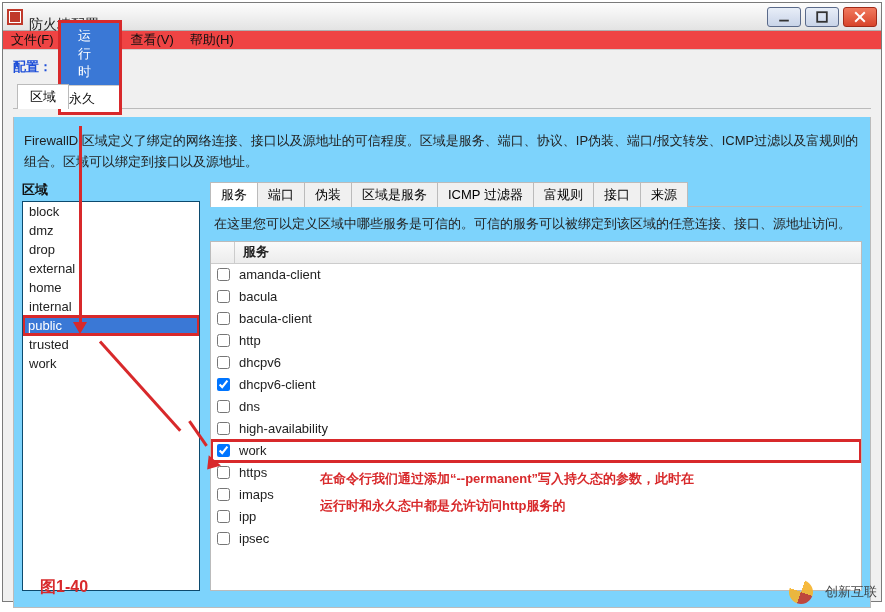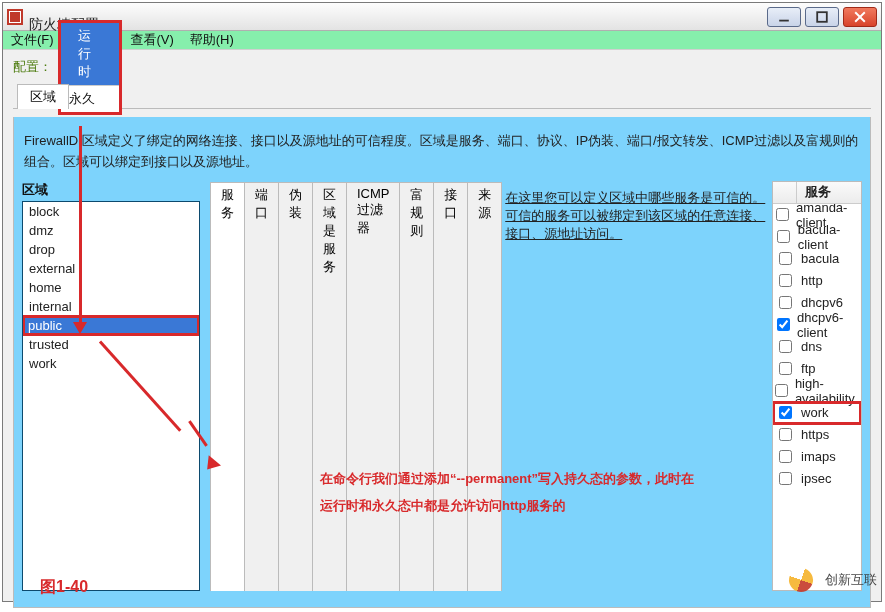"文件(F)" .menubar { background: #86efac -> #ef4444 }
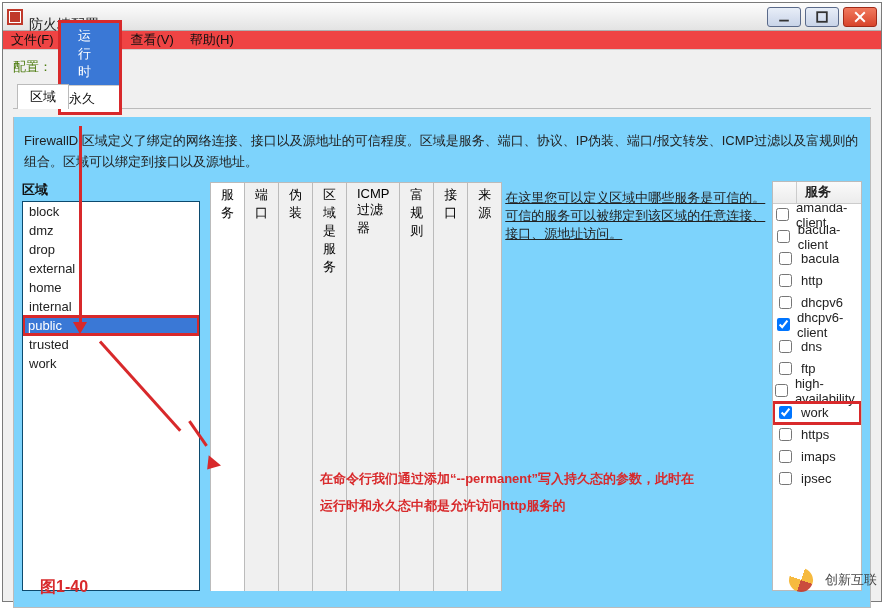"配置：" .configlabel { color: #4d7c0f -> #1d4ed8; font-weight: normal -> bold }
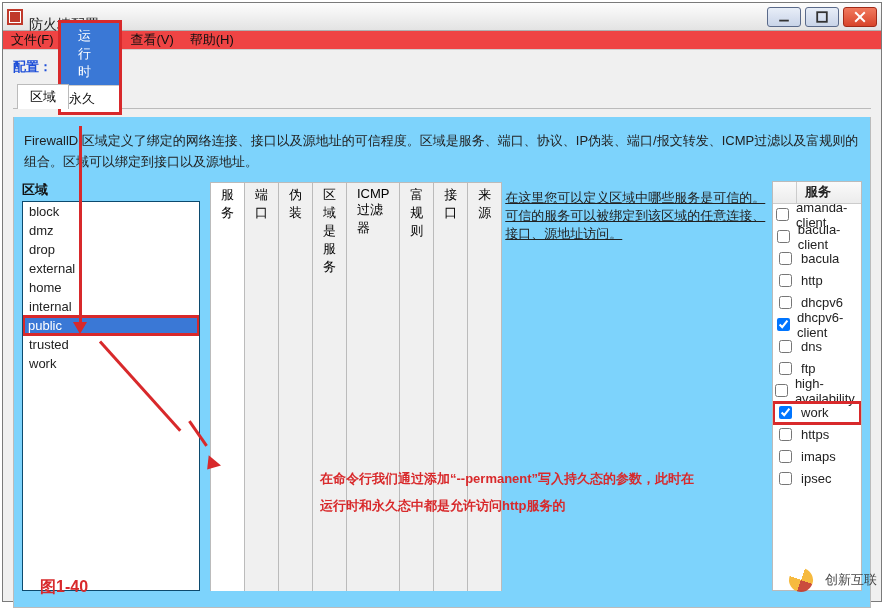"服务" .right-col { flex-direction: none -> column }
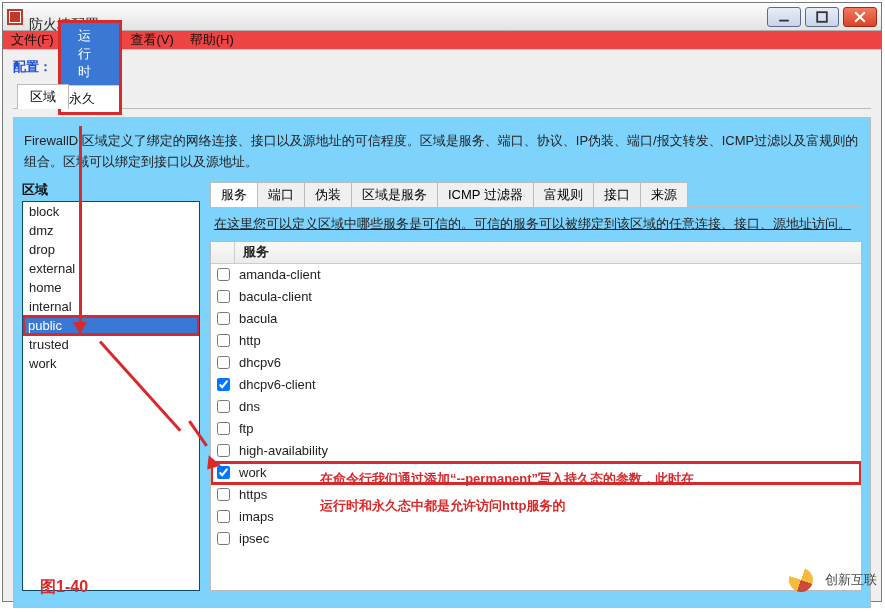"在这里您可以定义区域中哪些服务是可信的。可信的服务可以被绑定到该区域的任意连接、" .svc-desc { text-decoration: underline -> none }
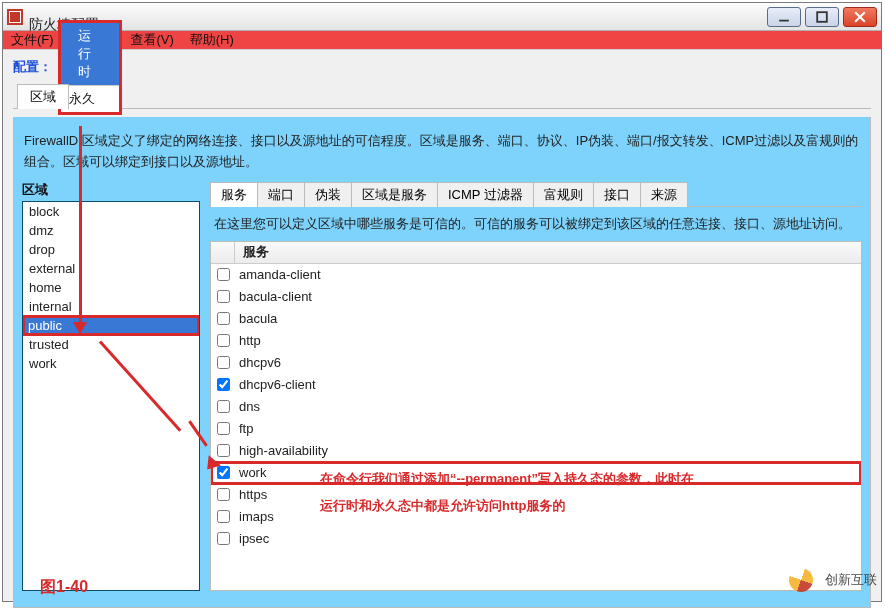"bacula-client" div.svc-row { order: before "bacula" -> after "bacula" }
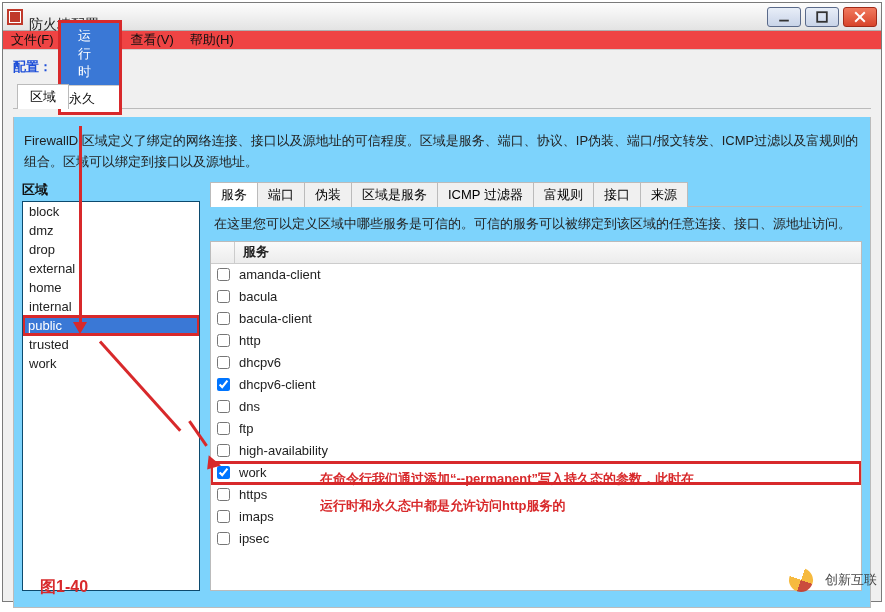"ftp" div.svc-row { html: <div> <div> <input> </div> <div>ftp</div> </div> -> none }
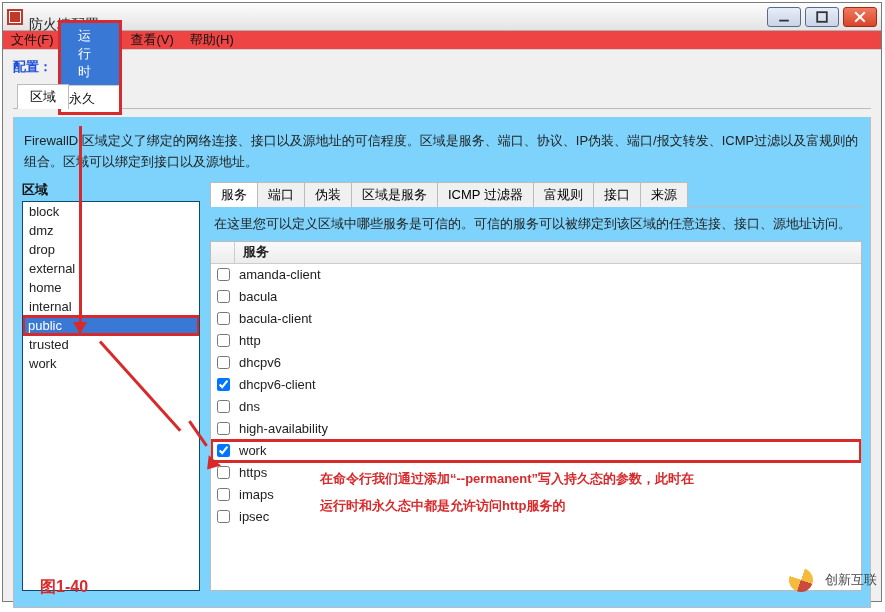"ipp" div.svc-row { html: none -> <div> <div> <input> </div> <div>ipp</div> </div> }
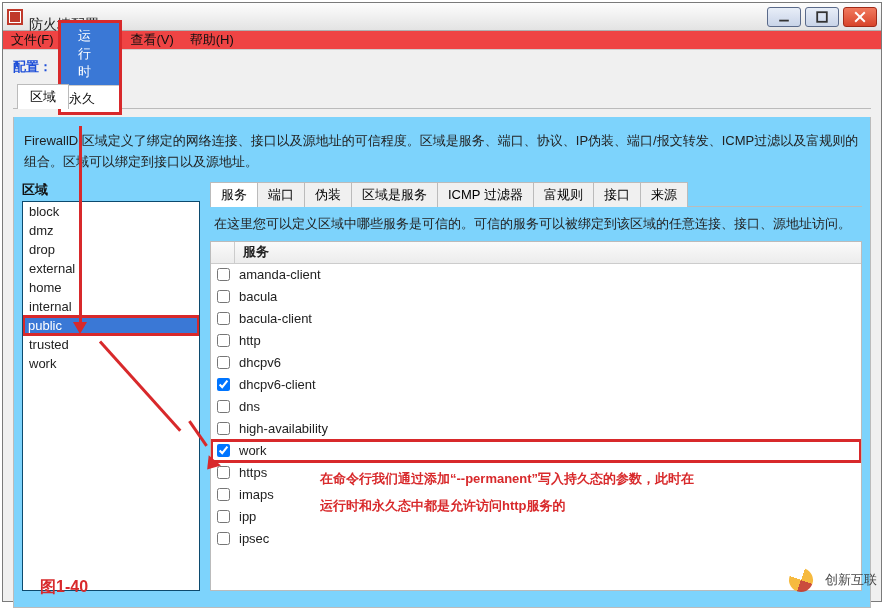"创新互联" .watermark { bottom: 20px -> 8px }
